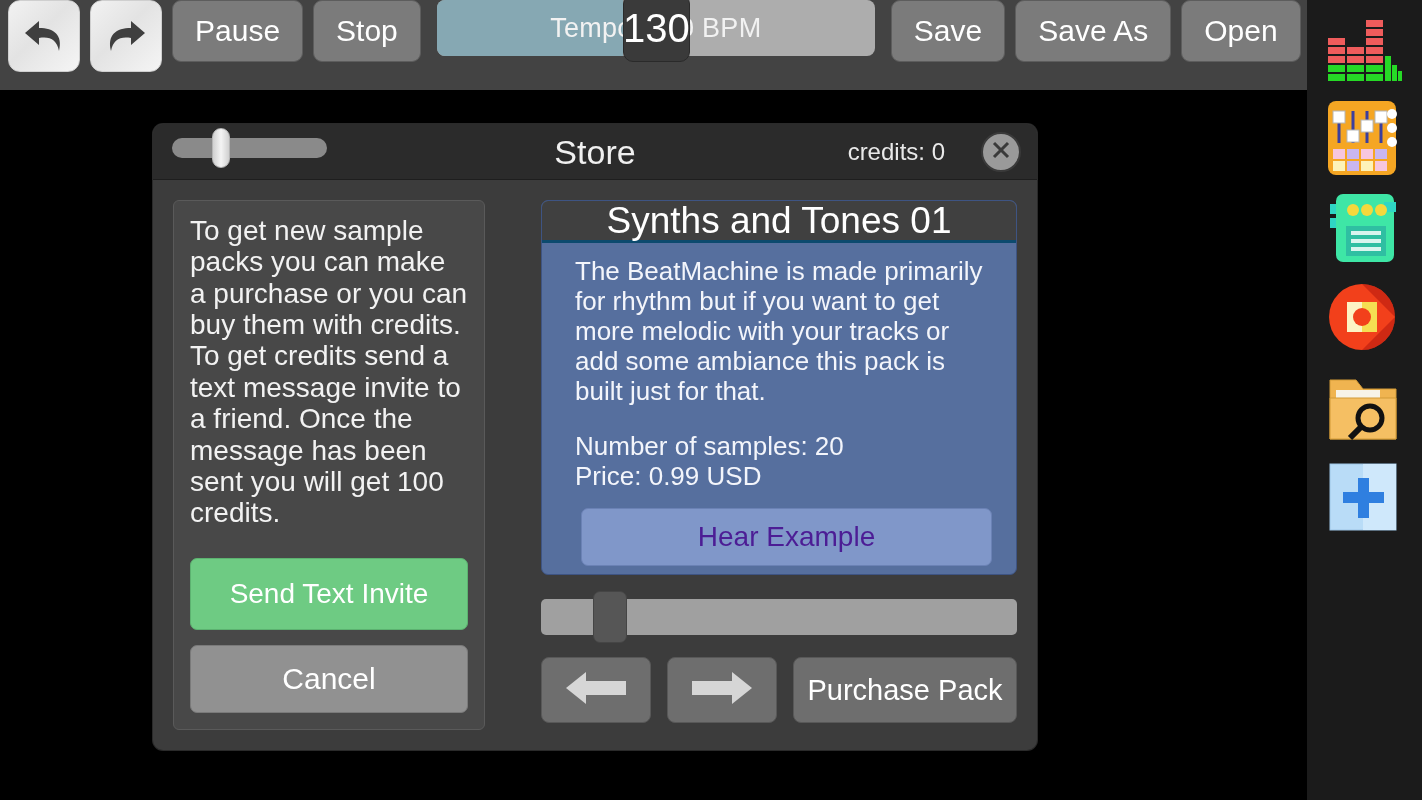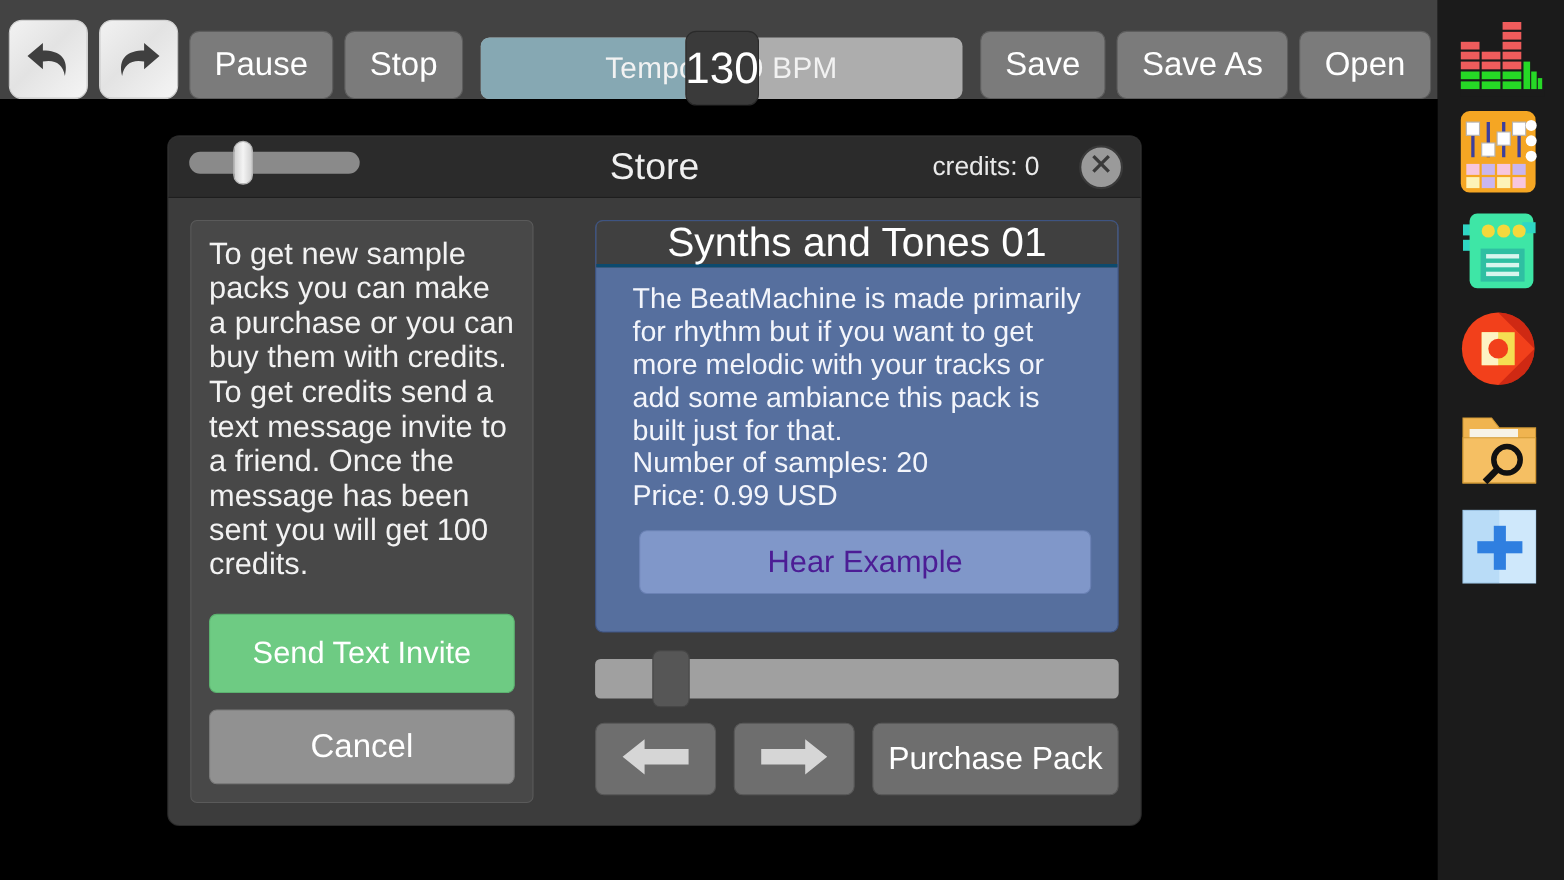"Pause" .toolbar { align-items: flex-end -> flex-start }
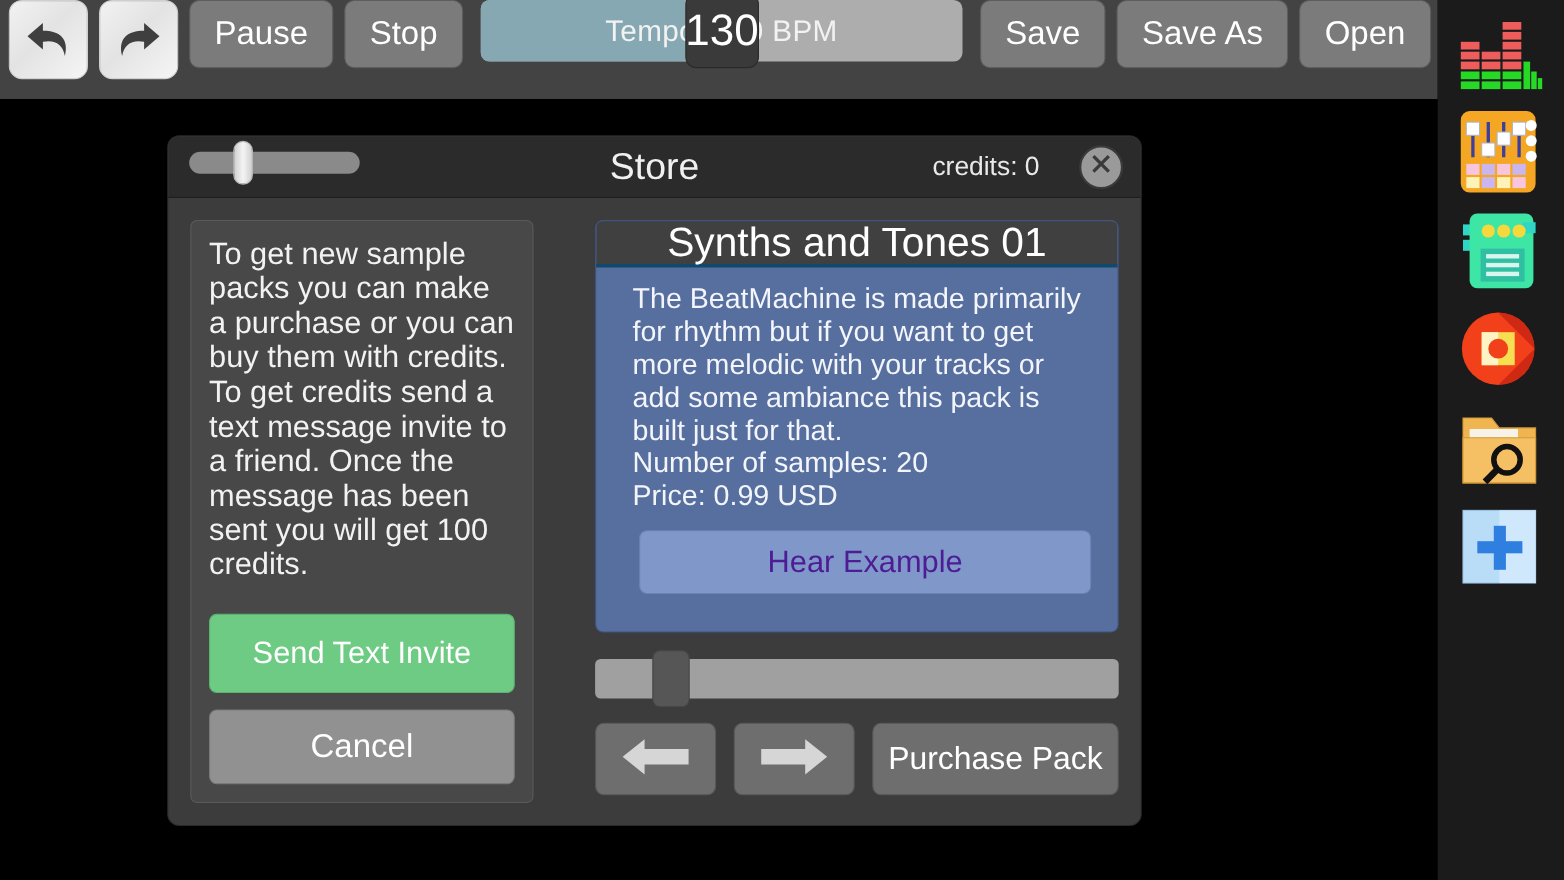"Number of samples: 20" .product-meta { margin-top: none -> 26px }
